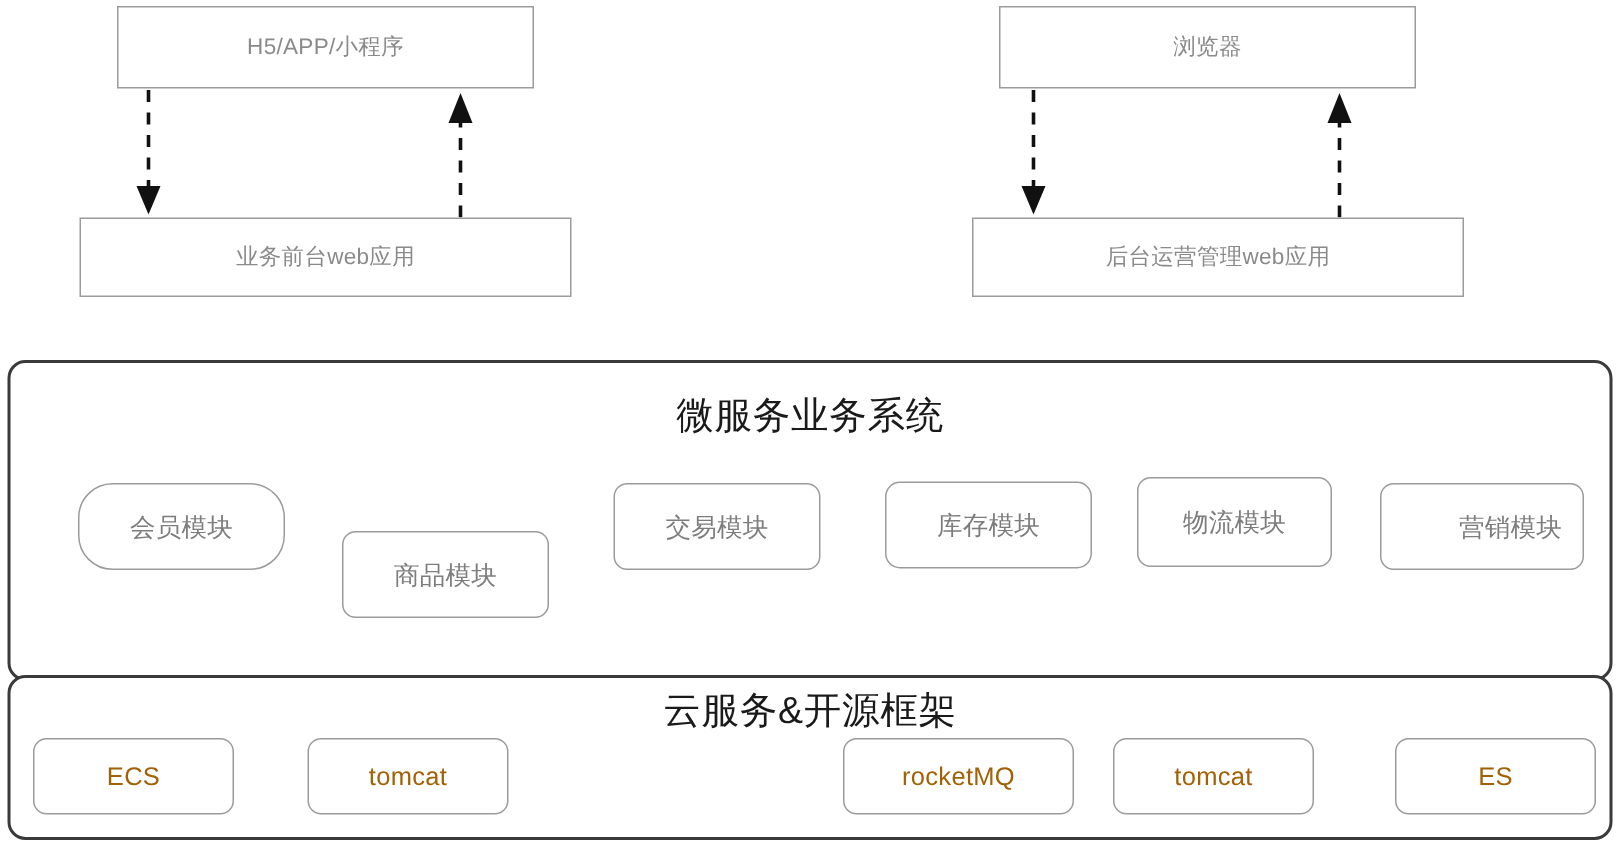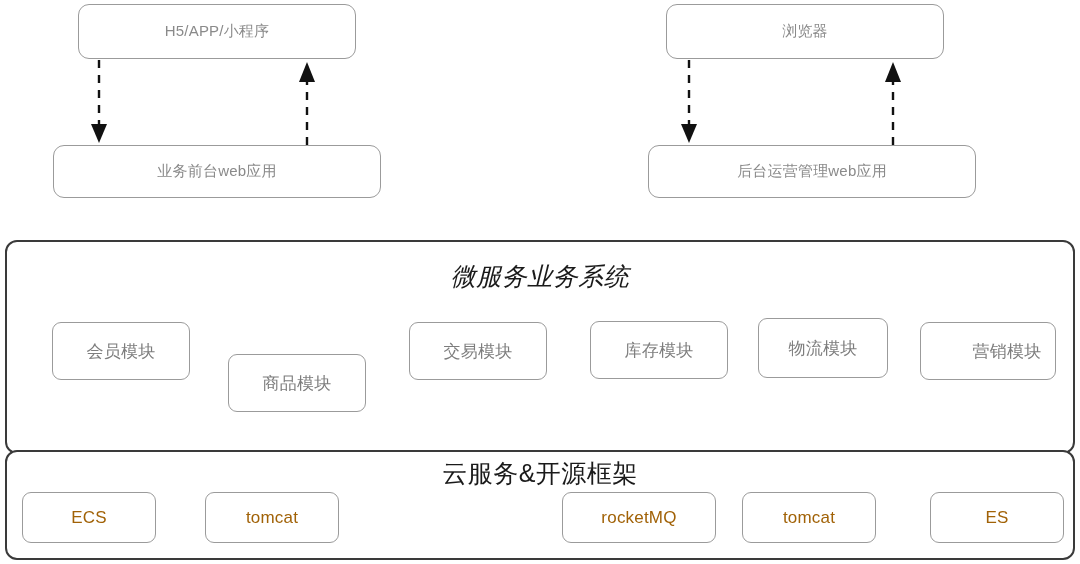"H5/APP/小程序" .box { border-radius: 11px -> 0 }
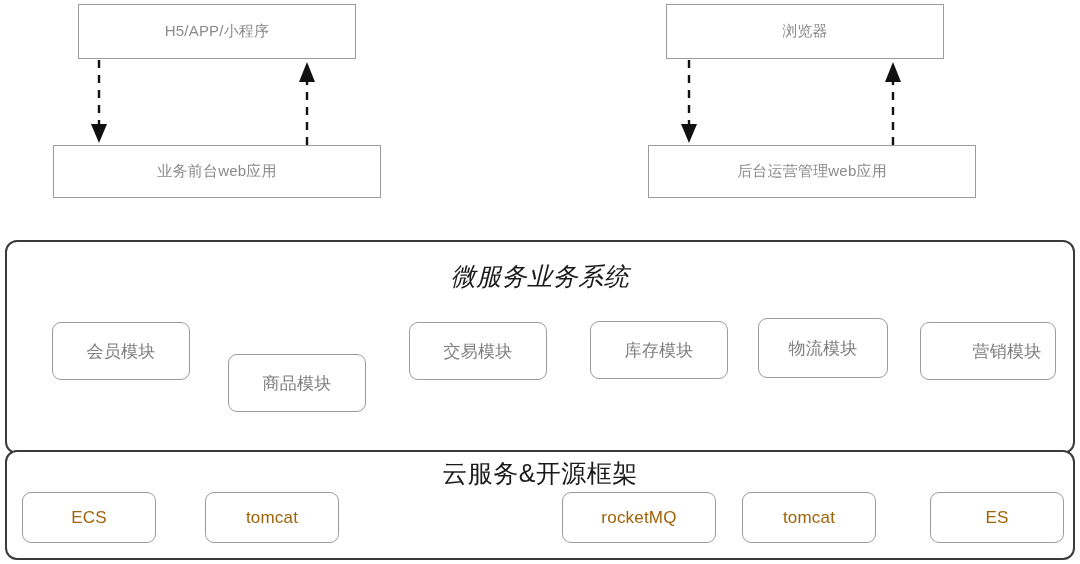"微服务业务系统" div.layer { font-style: italic -> none }
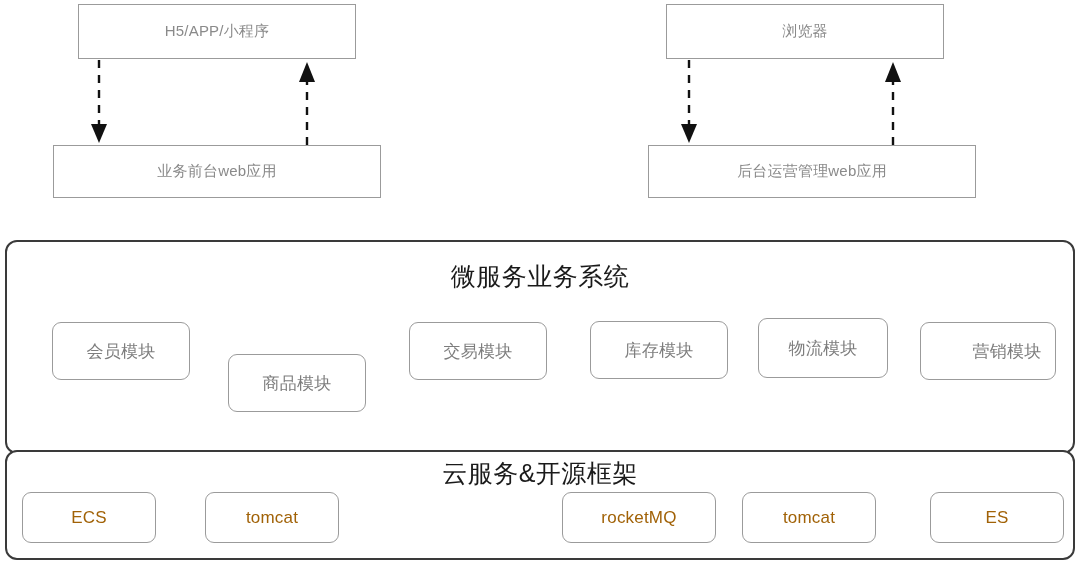"会员模块" div.box { border-radius: none -> 23px }
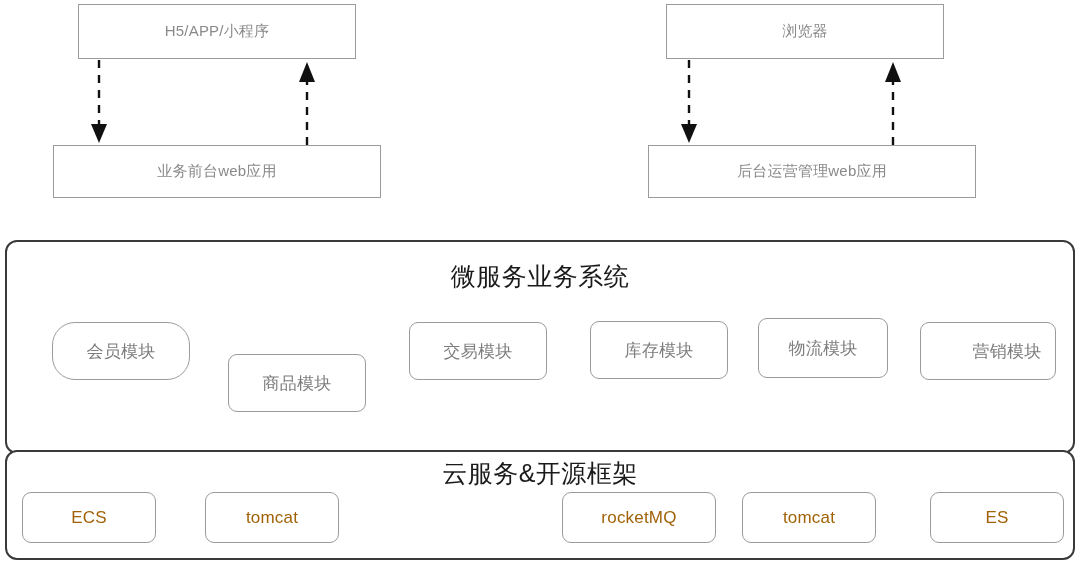"库存模块" div.box { border-radius: none -> 10px }
